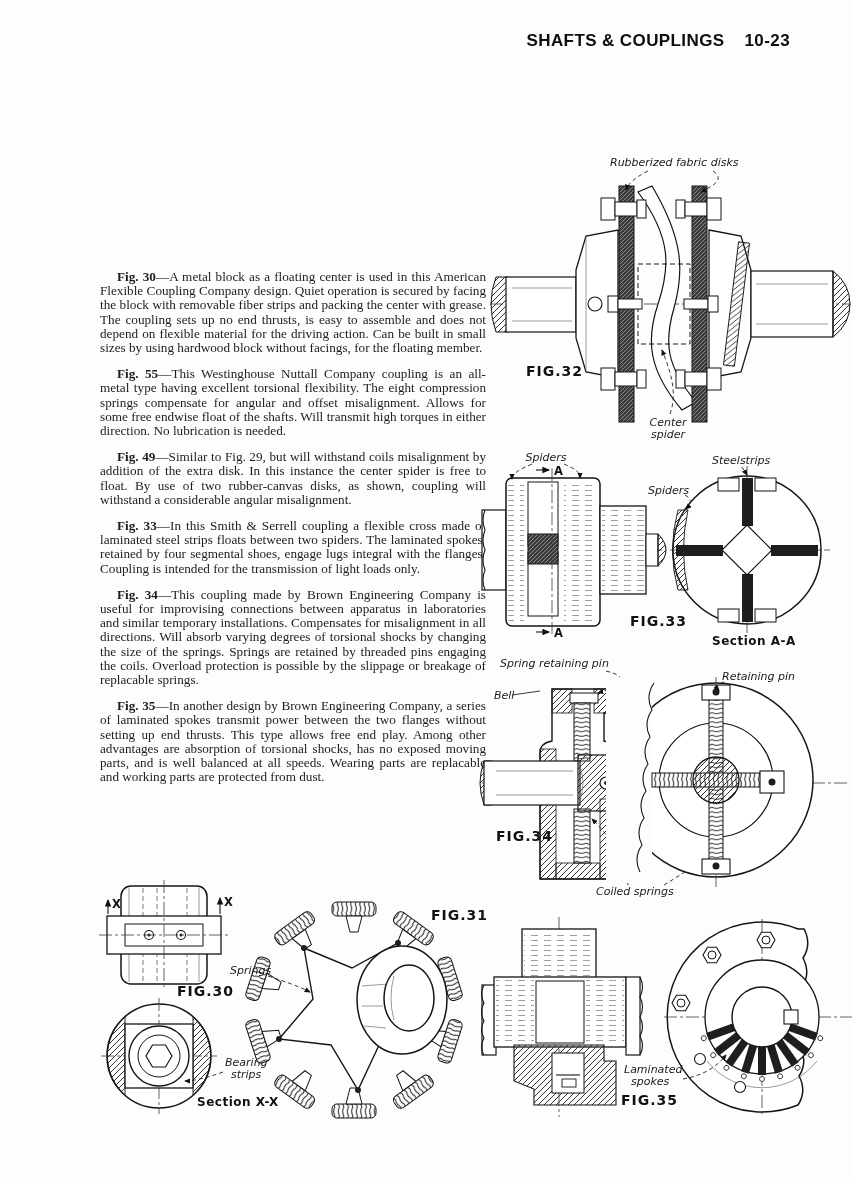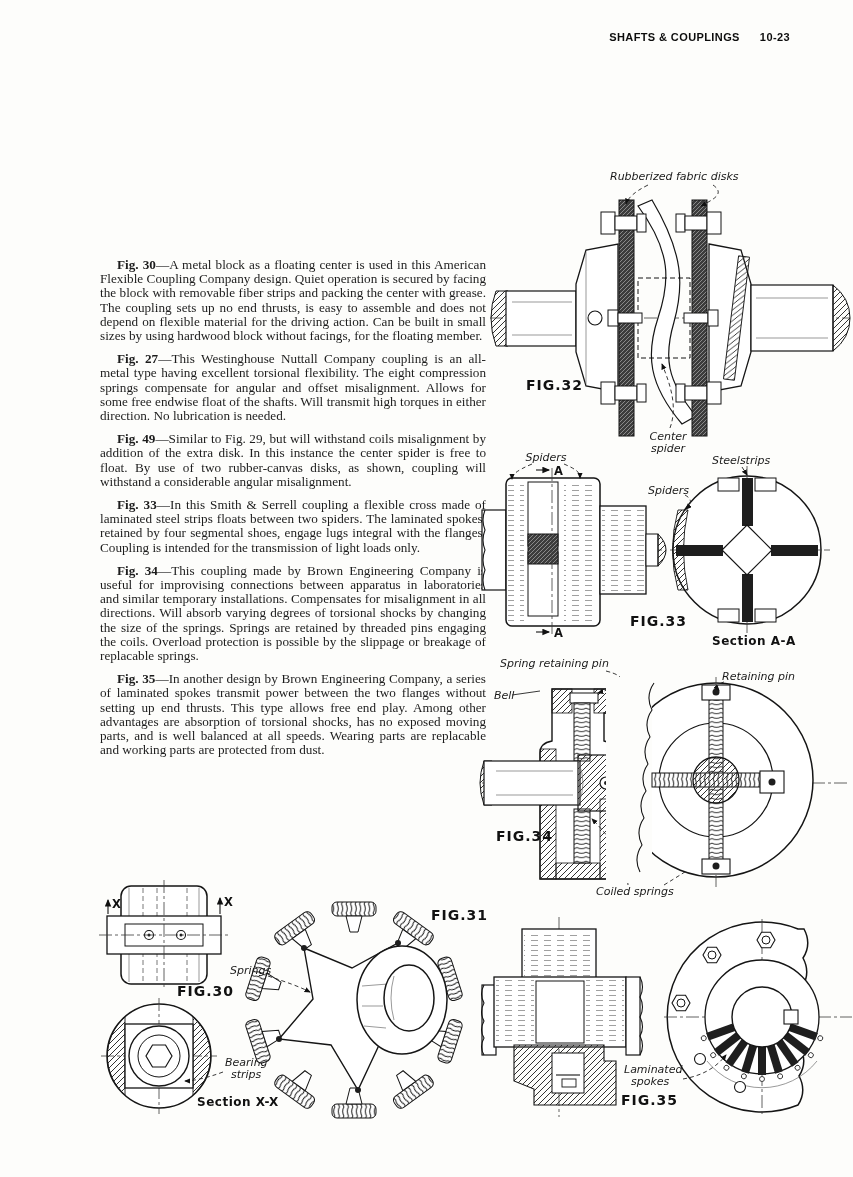"SHAFTS & COUPLINGS 10-23" #header { font-size: 11px -> 17px }
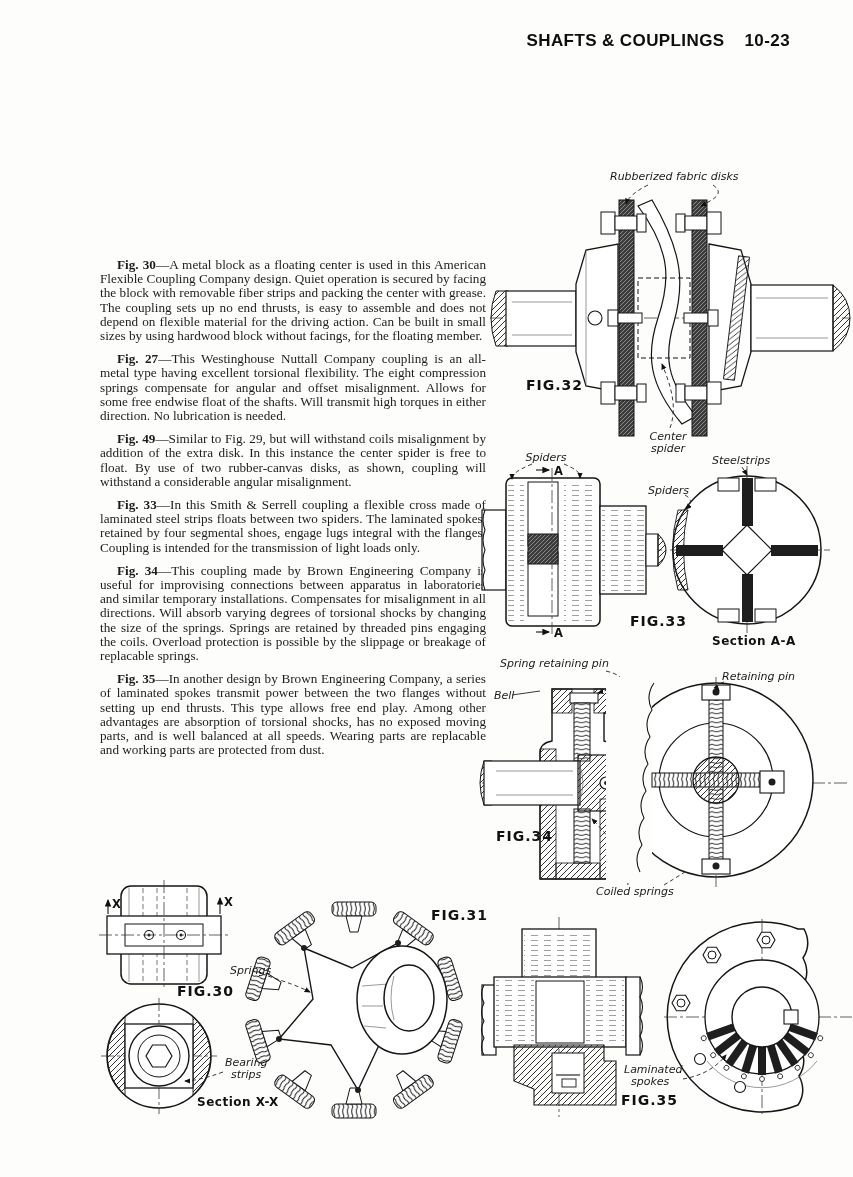"Rubberized fabric disks" div.fig { top: 158px -> 144px }
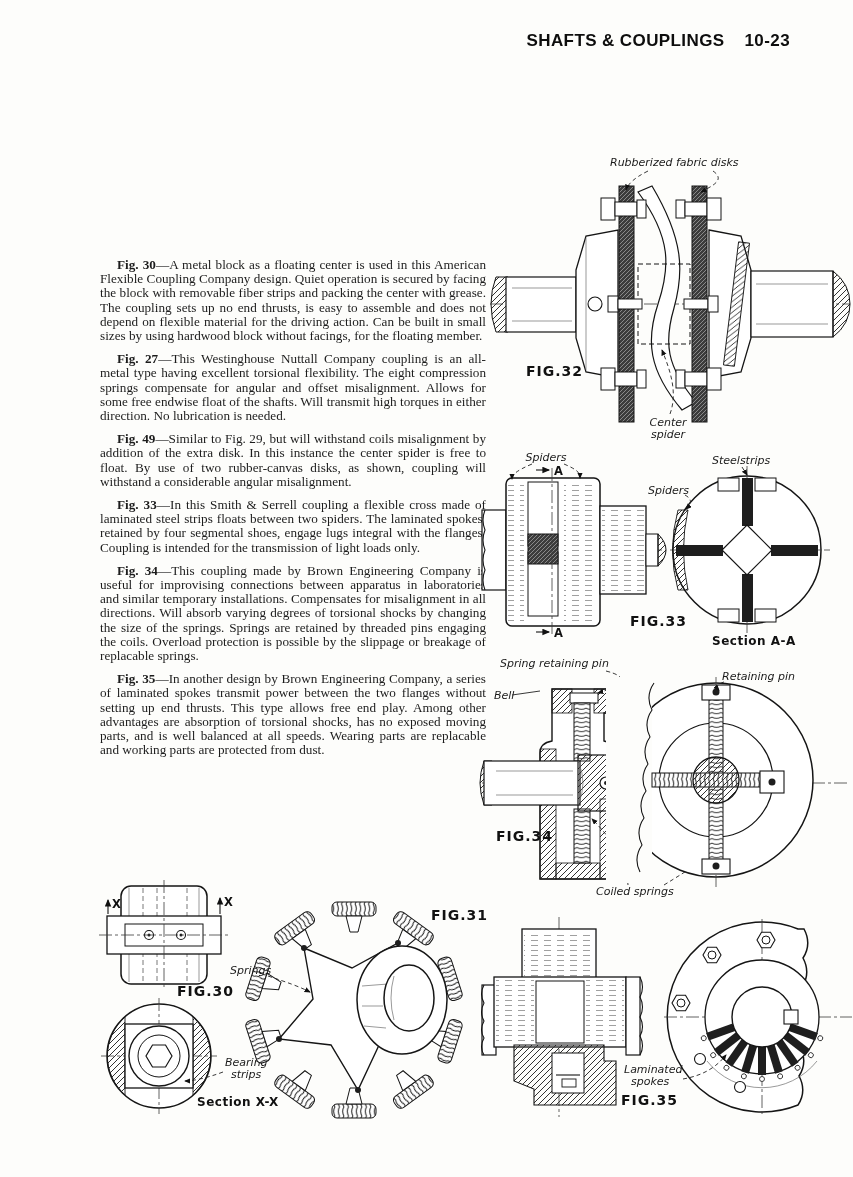"Fig. 30—A metal block as" #textcol p { margin: 0 0 9px 0 -> 12px 0 9px 0 }
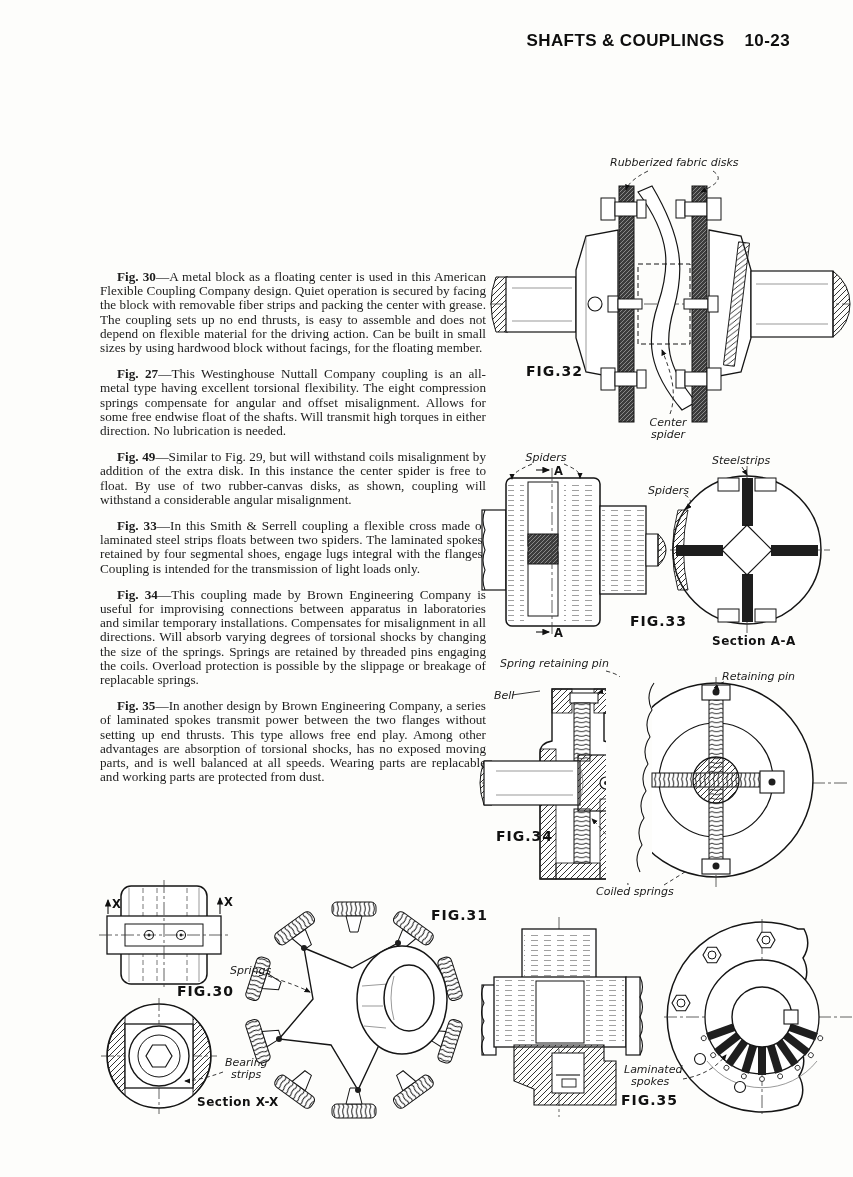"Fig. 27" b { text: 27 -> 55 }
